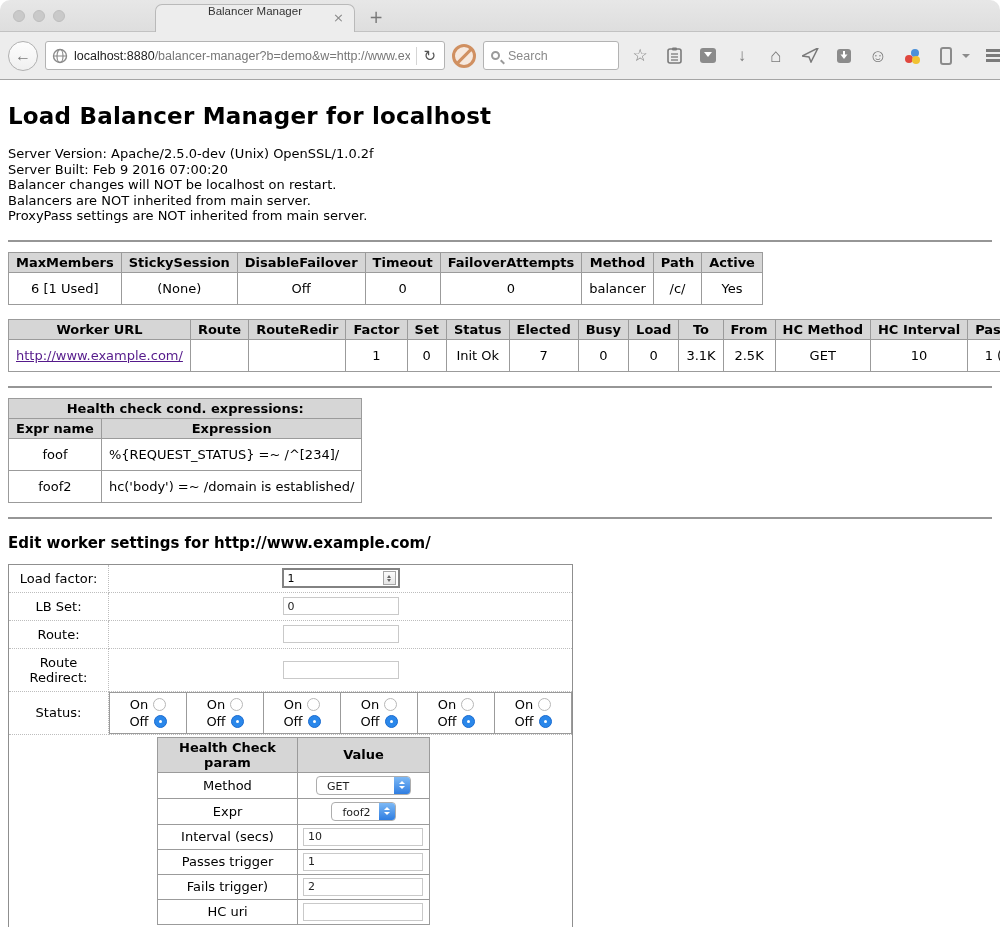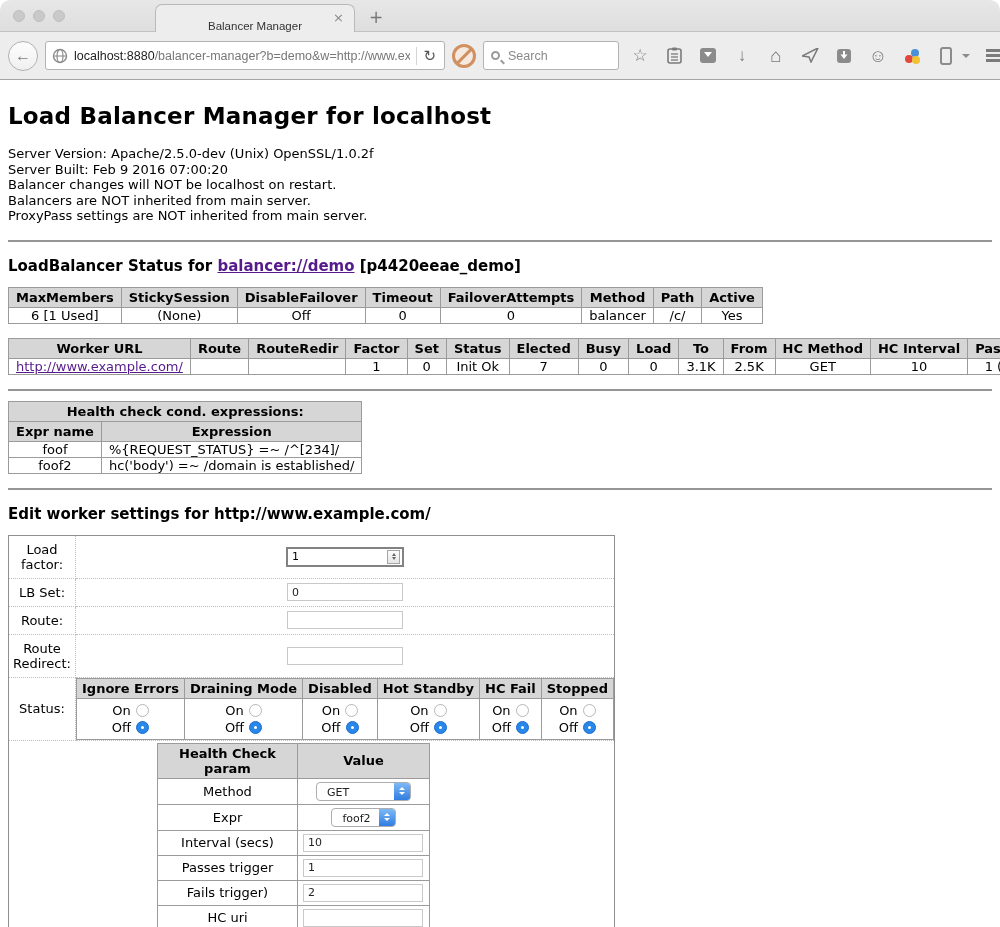"Balancer Manager" .tab { align-items: flex-end -> flex-start }
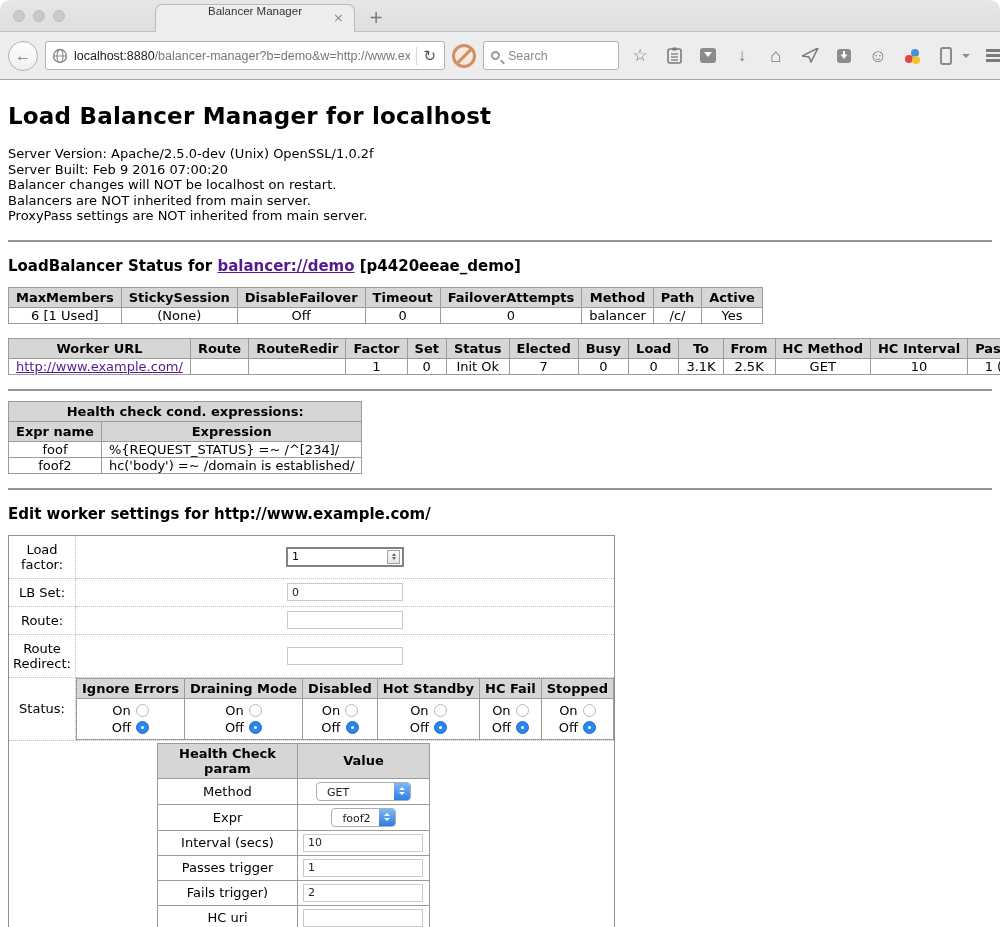"LoadBalancer Status for balancer://demo" div.sect-h { html: <div><span>LoadBalancer Status for </span><a>balancer://demo</a><span> [p4420eeae_demo]</span></div> -> none }
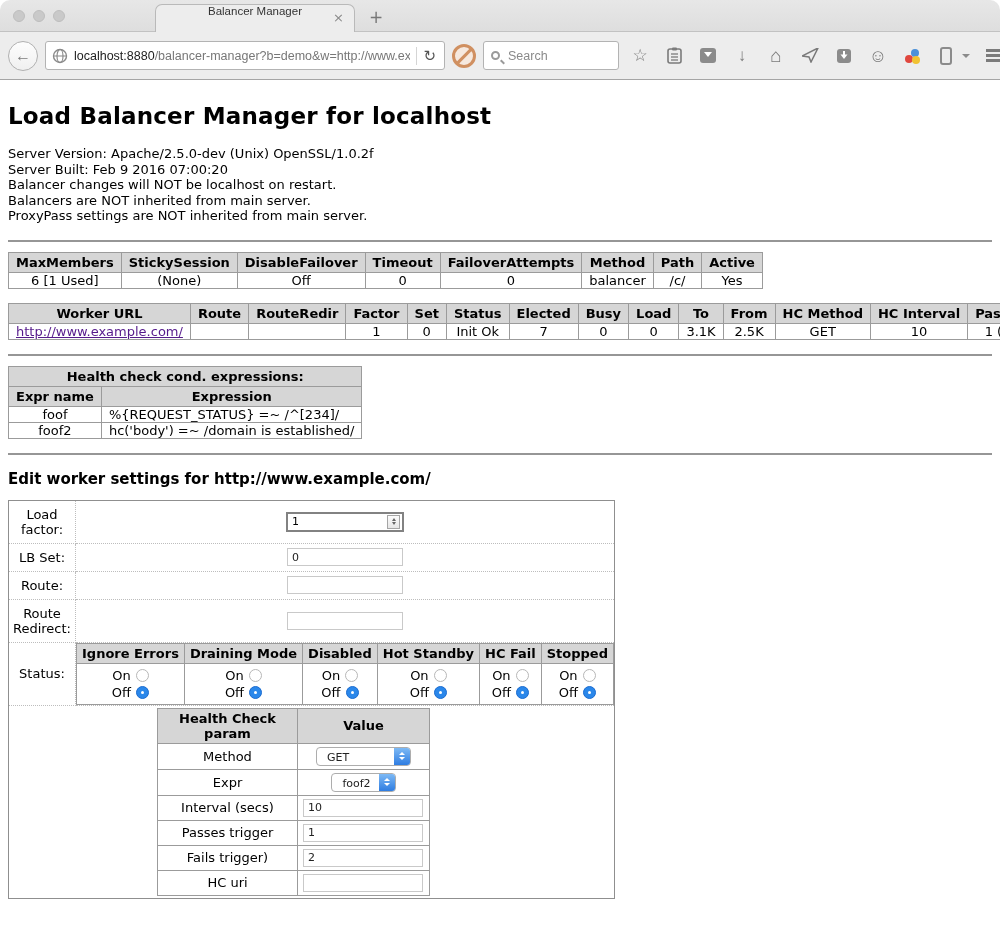"6 [1 Used]" table.data td { padding: 0 7px -> 8px 7px }
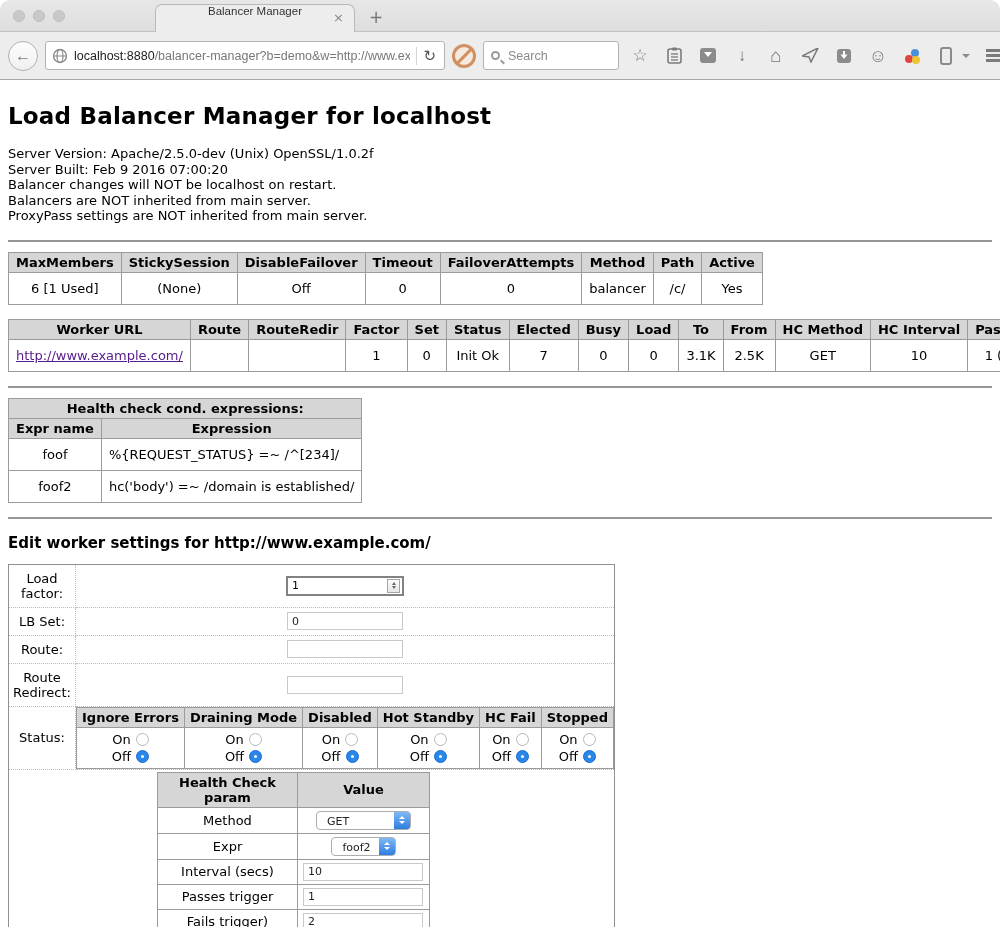"Ignore Errors" tr { html: <tr> <th>Ignore Errors</th> <th>Draining Mode</th> <th>Disabled</th> <th>Hot Standby</th> <th>HC Fail</th> <th>Stopped</th> </tr> -> none }
